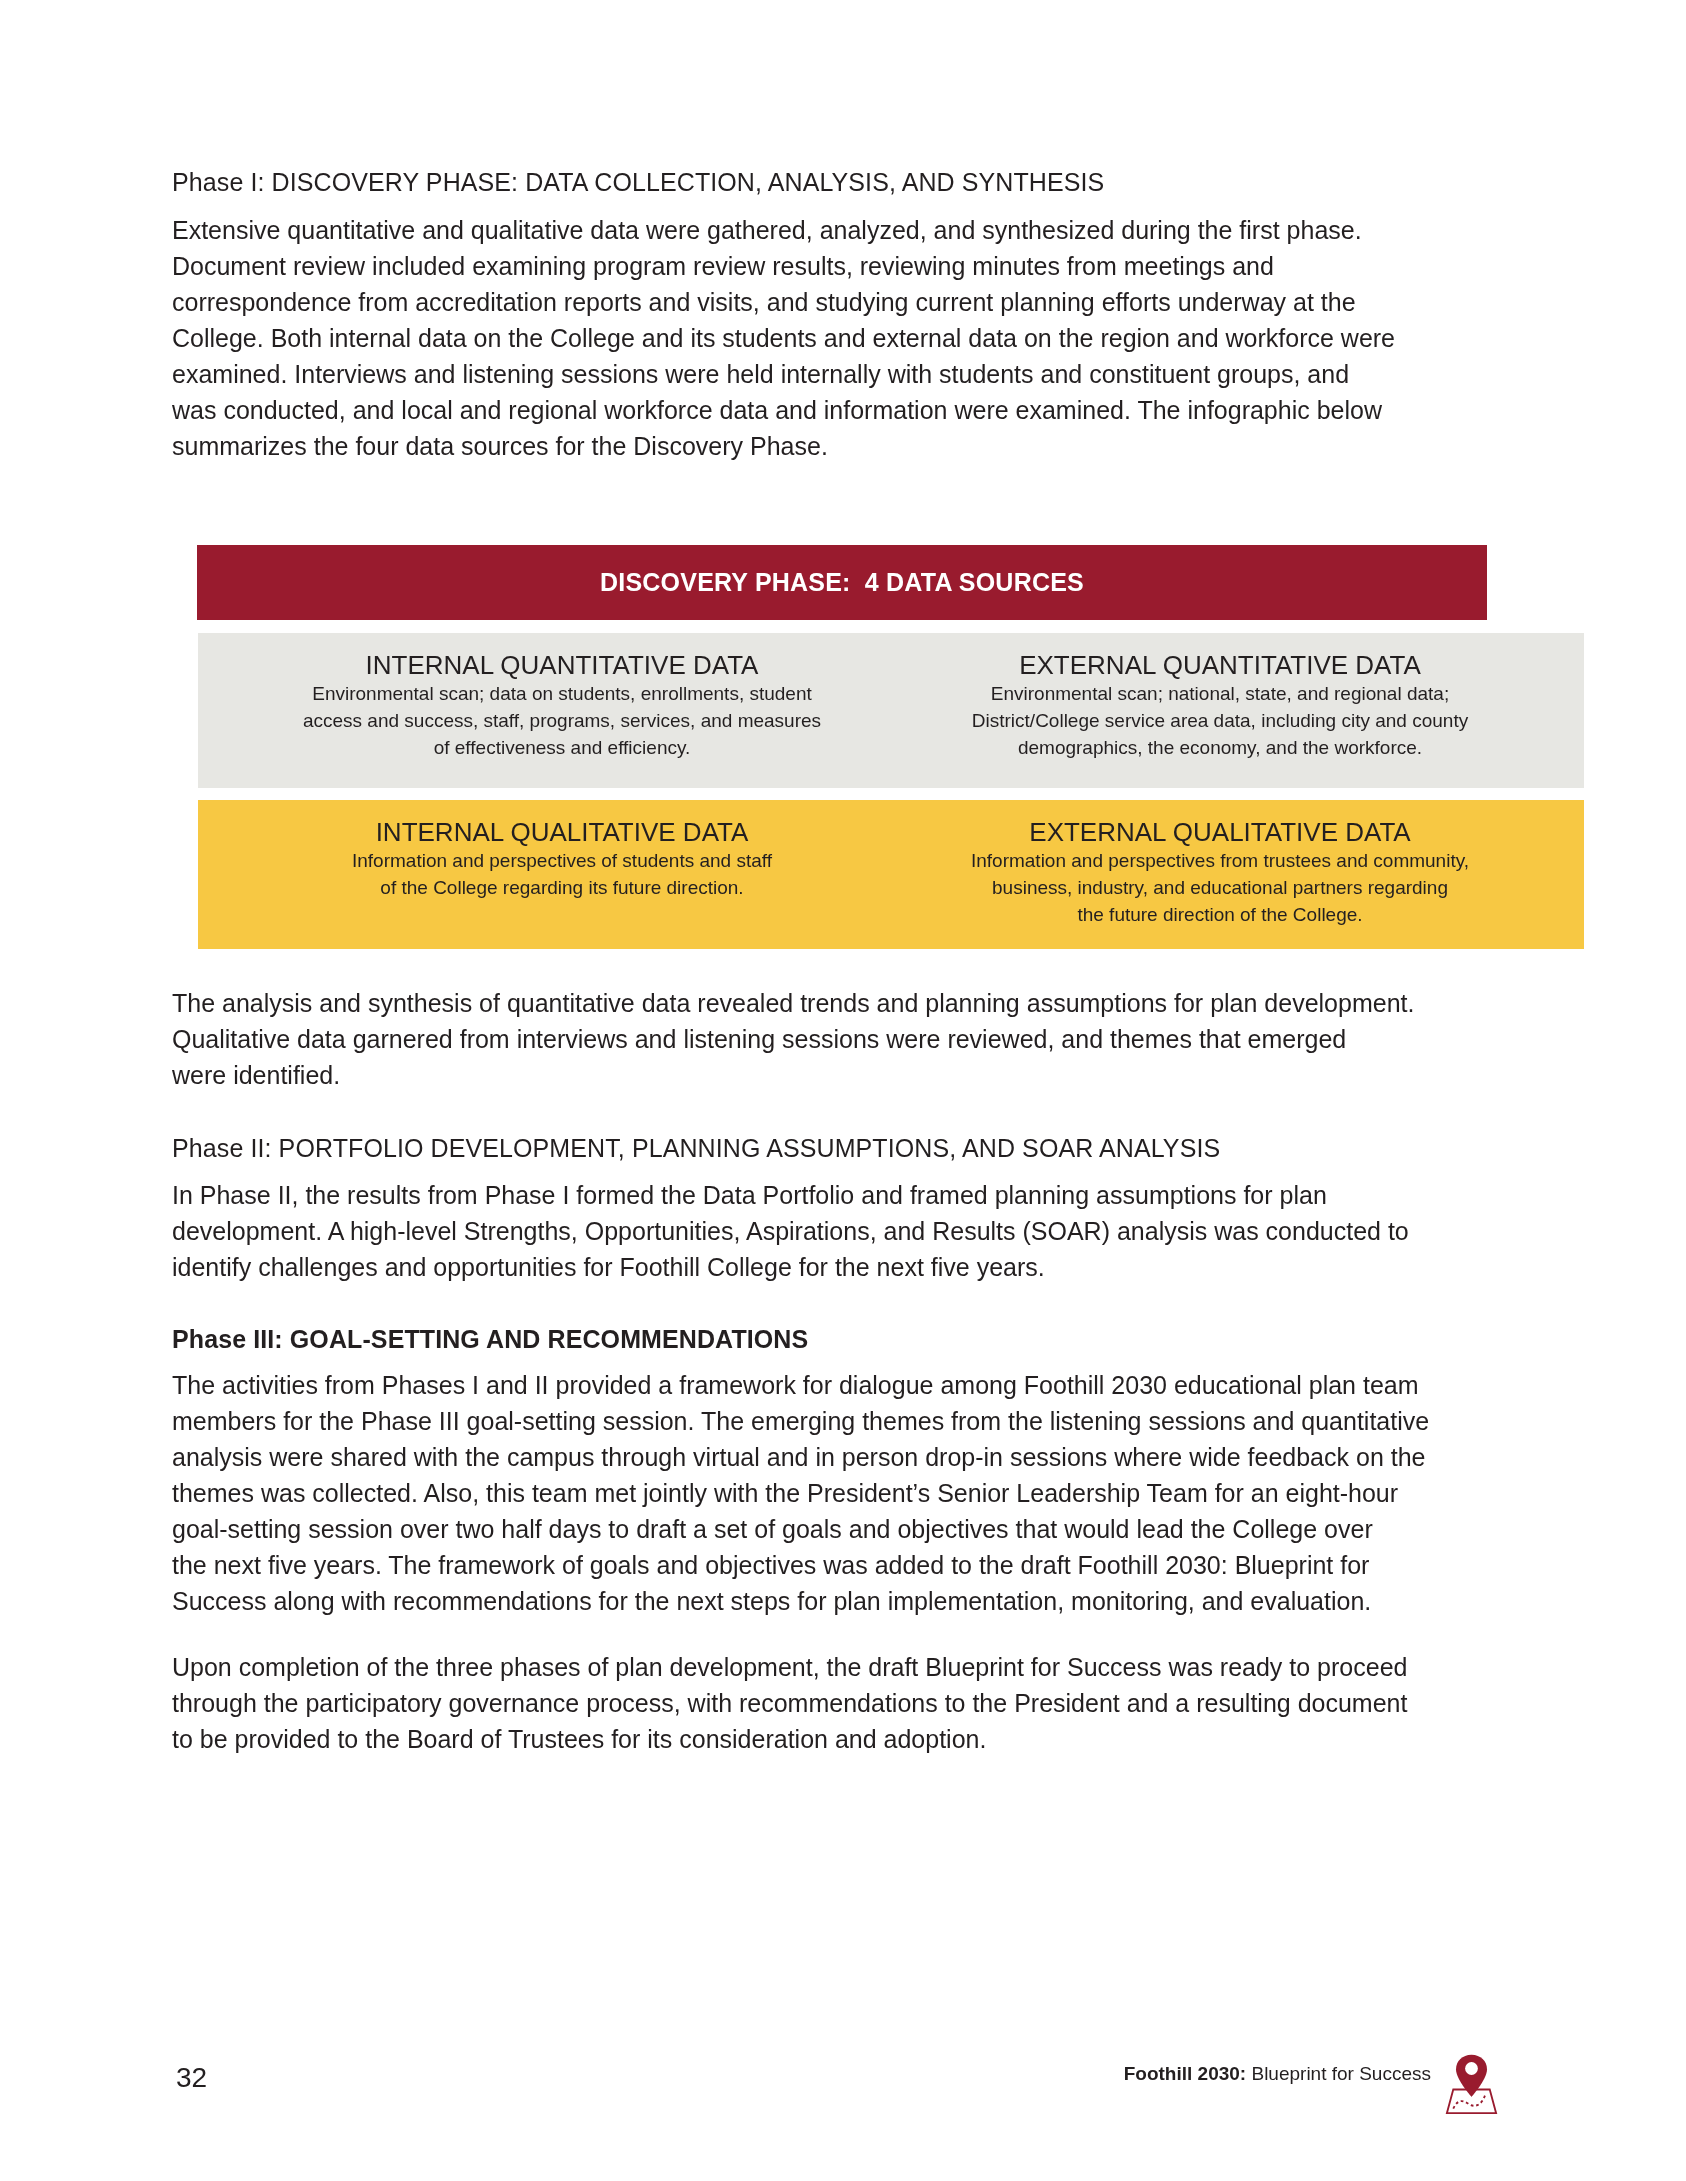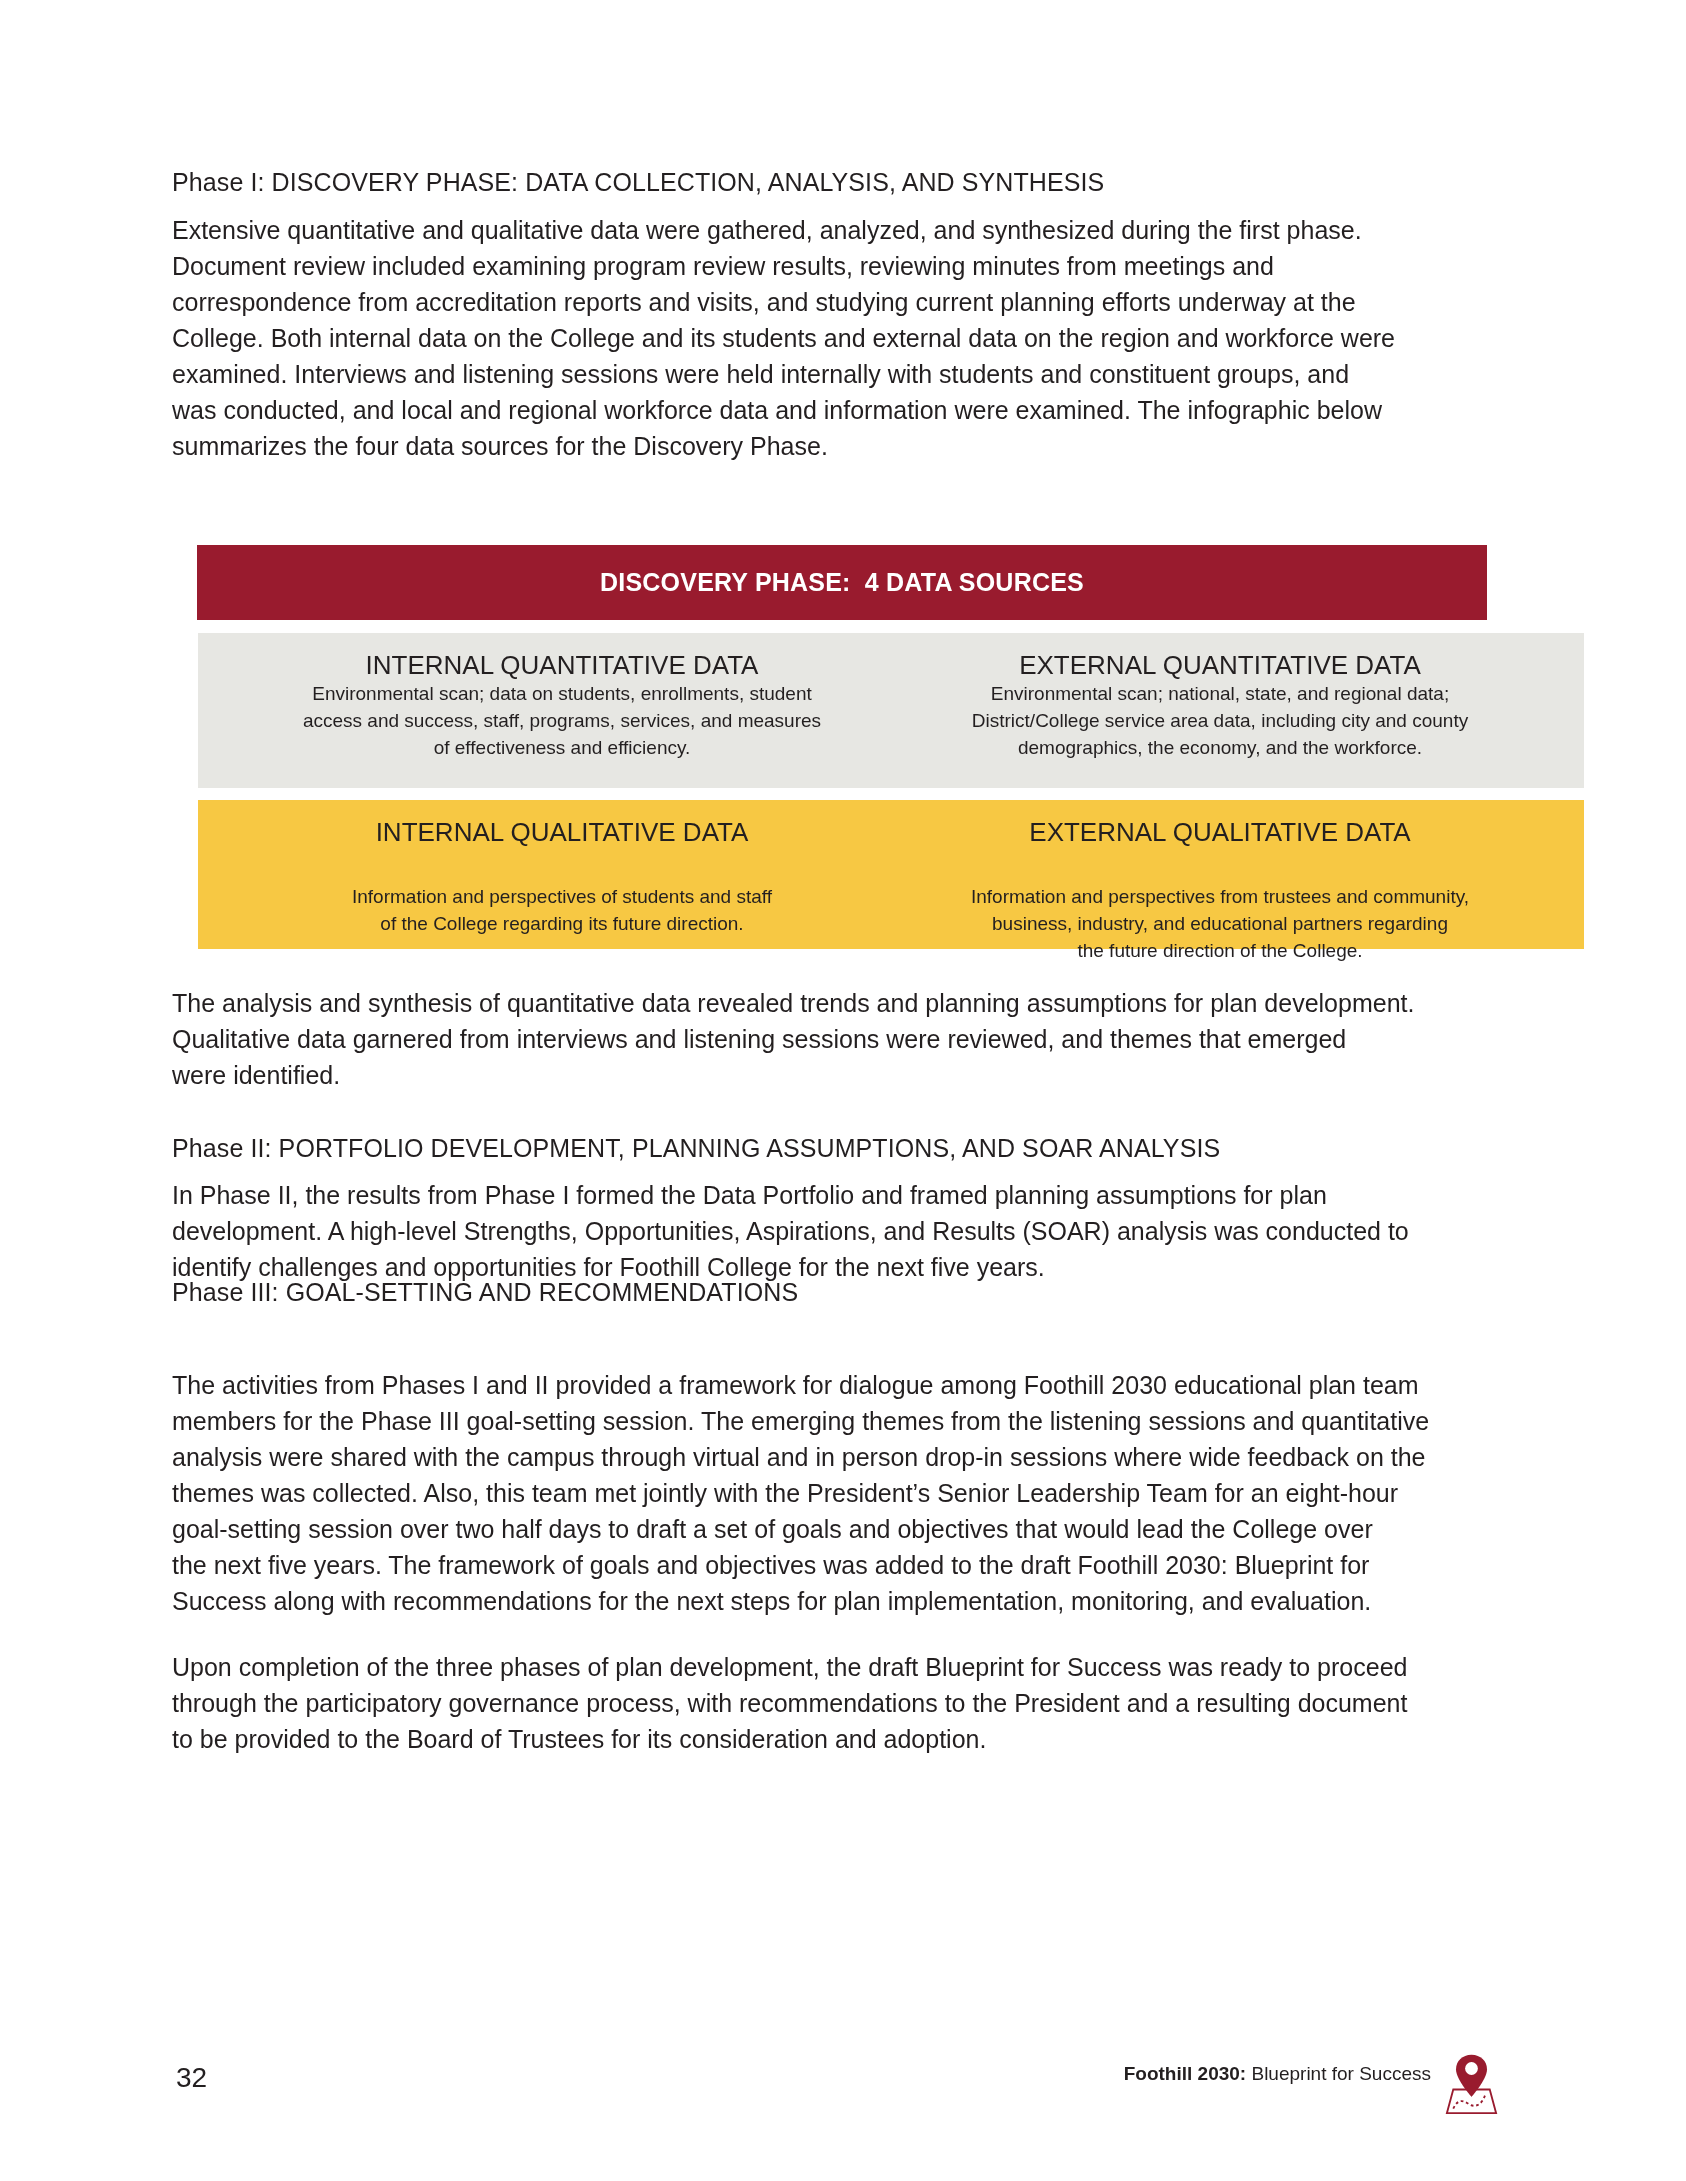"INTERNAL QUALITATIVE DATA" .card.yellow { gap: 36px -> none }
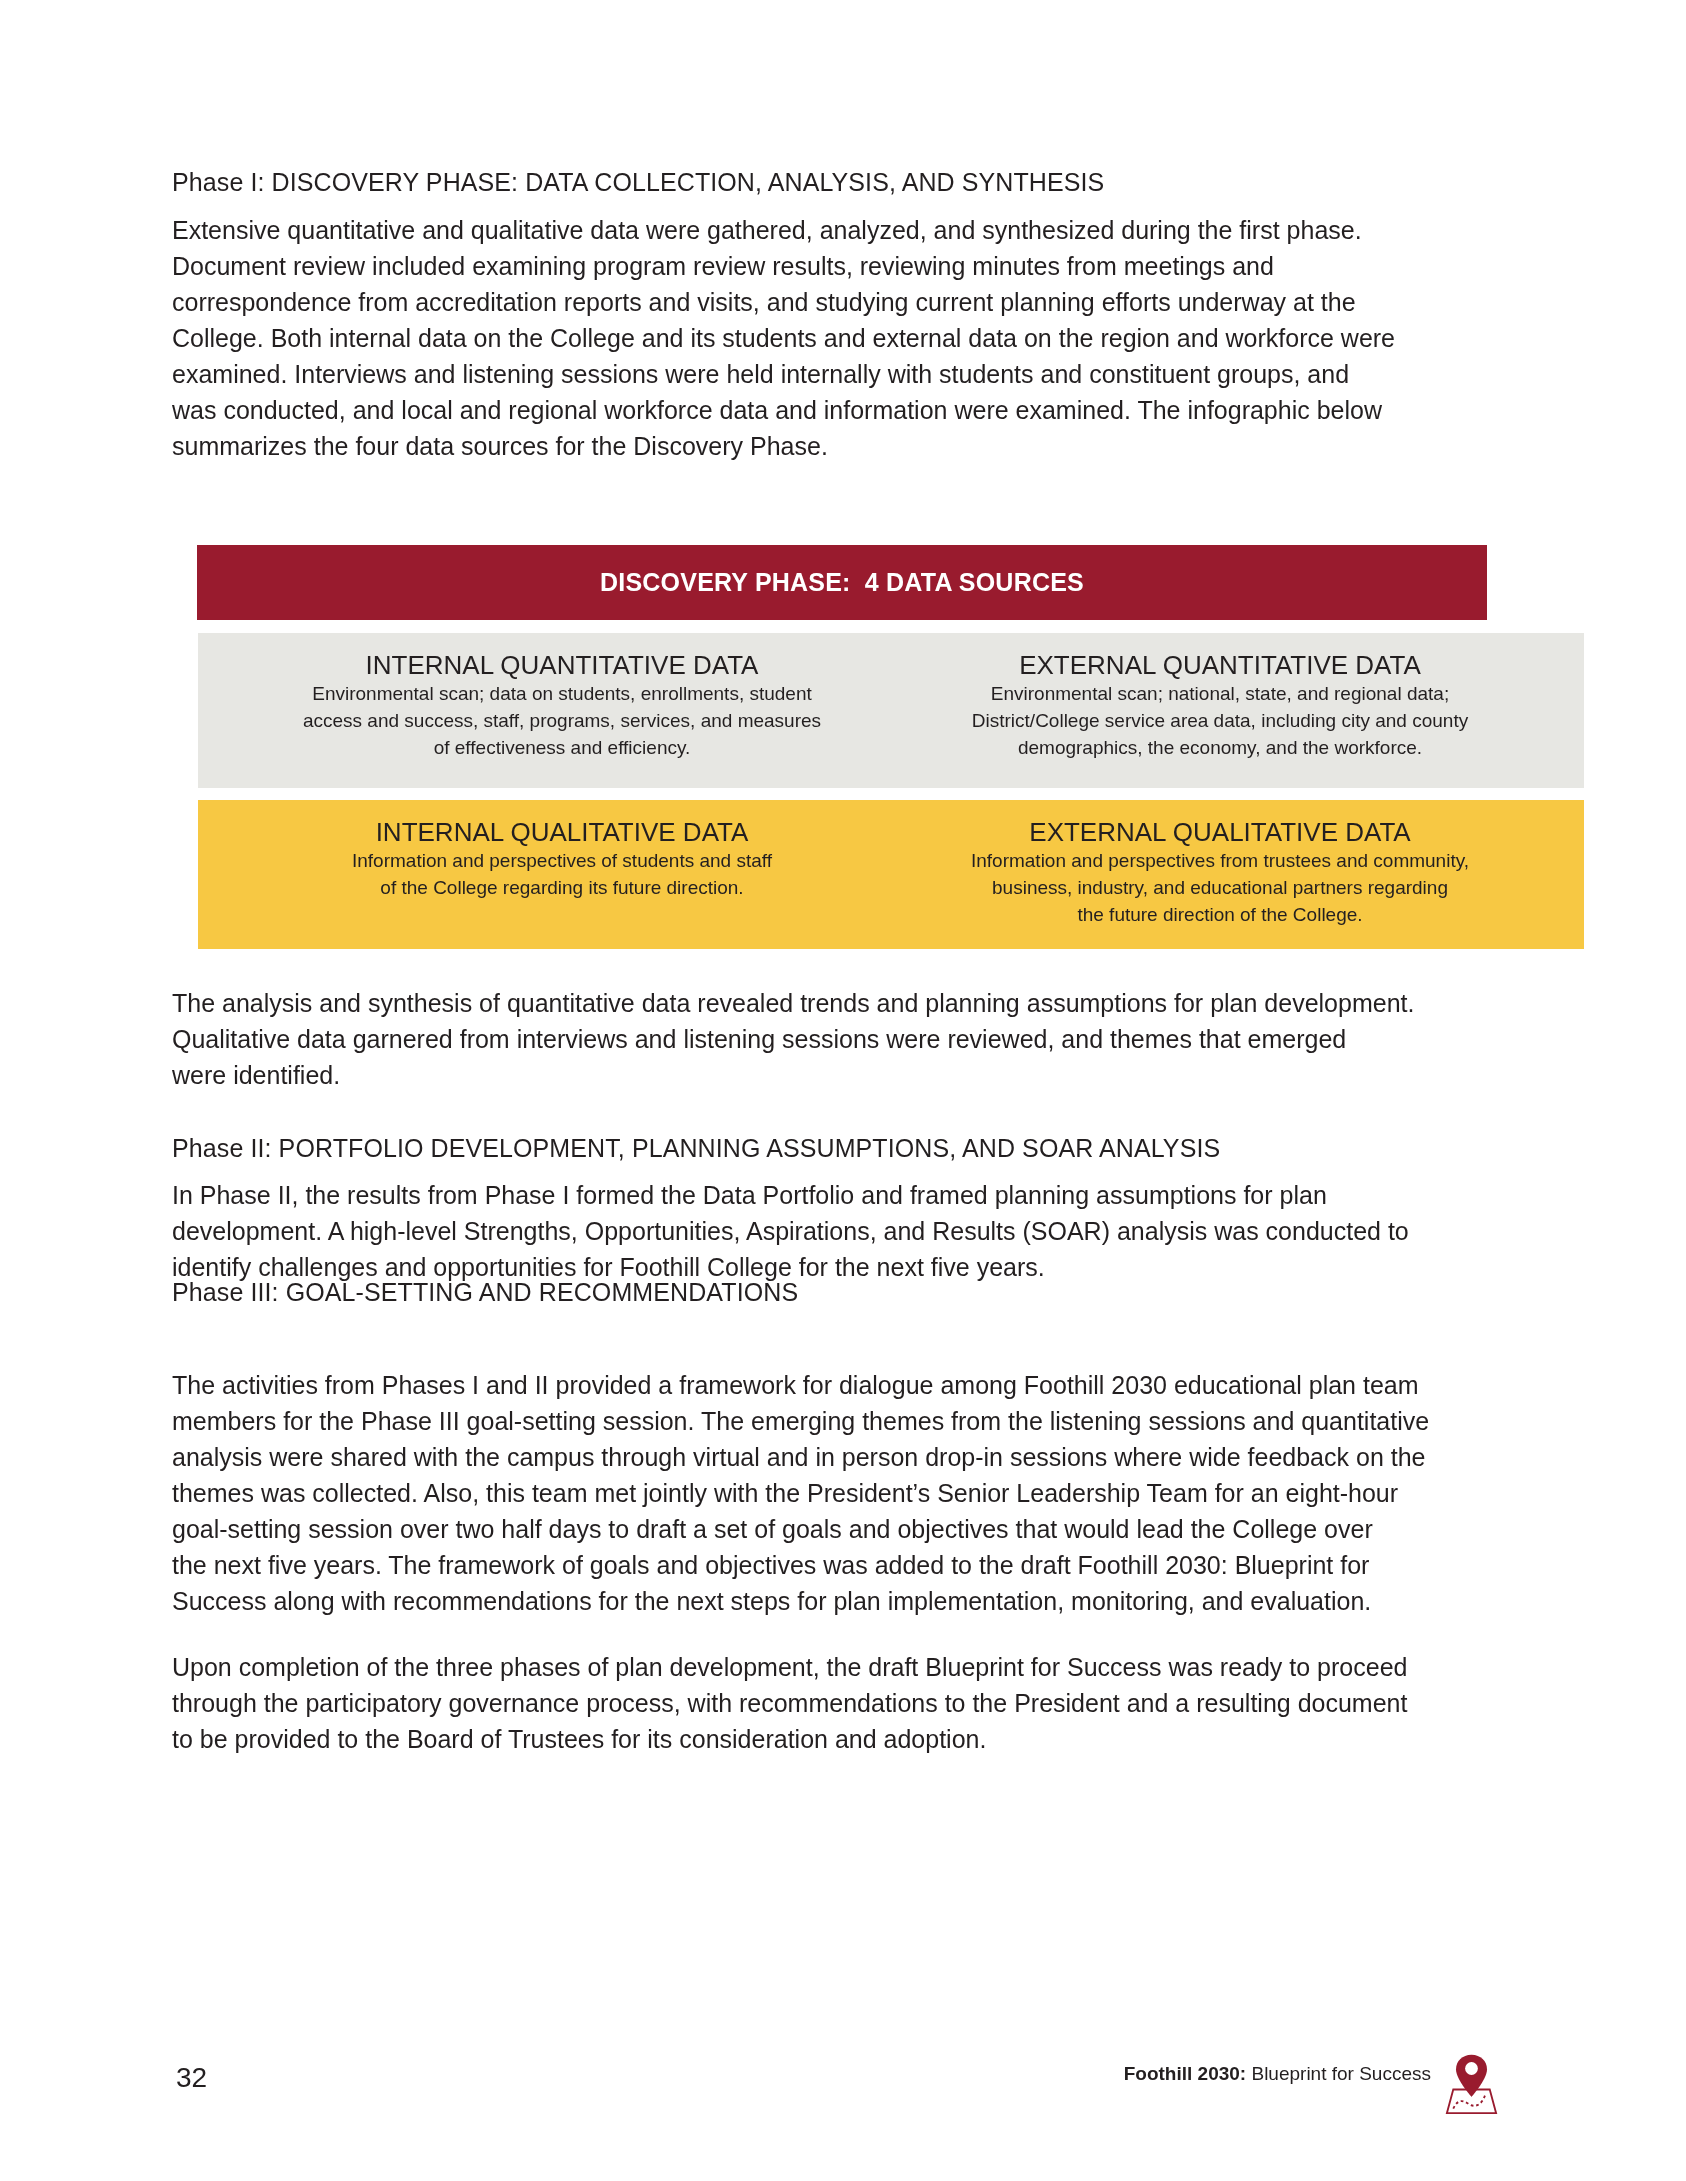"Phase III: GOAL-SETTING AND" h2.phase-heading { font-weight: none -> bold; top: 1274px -> 1321px }
